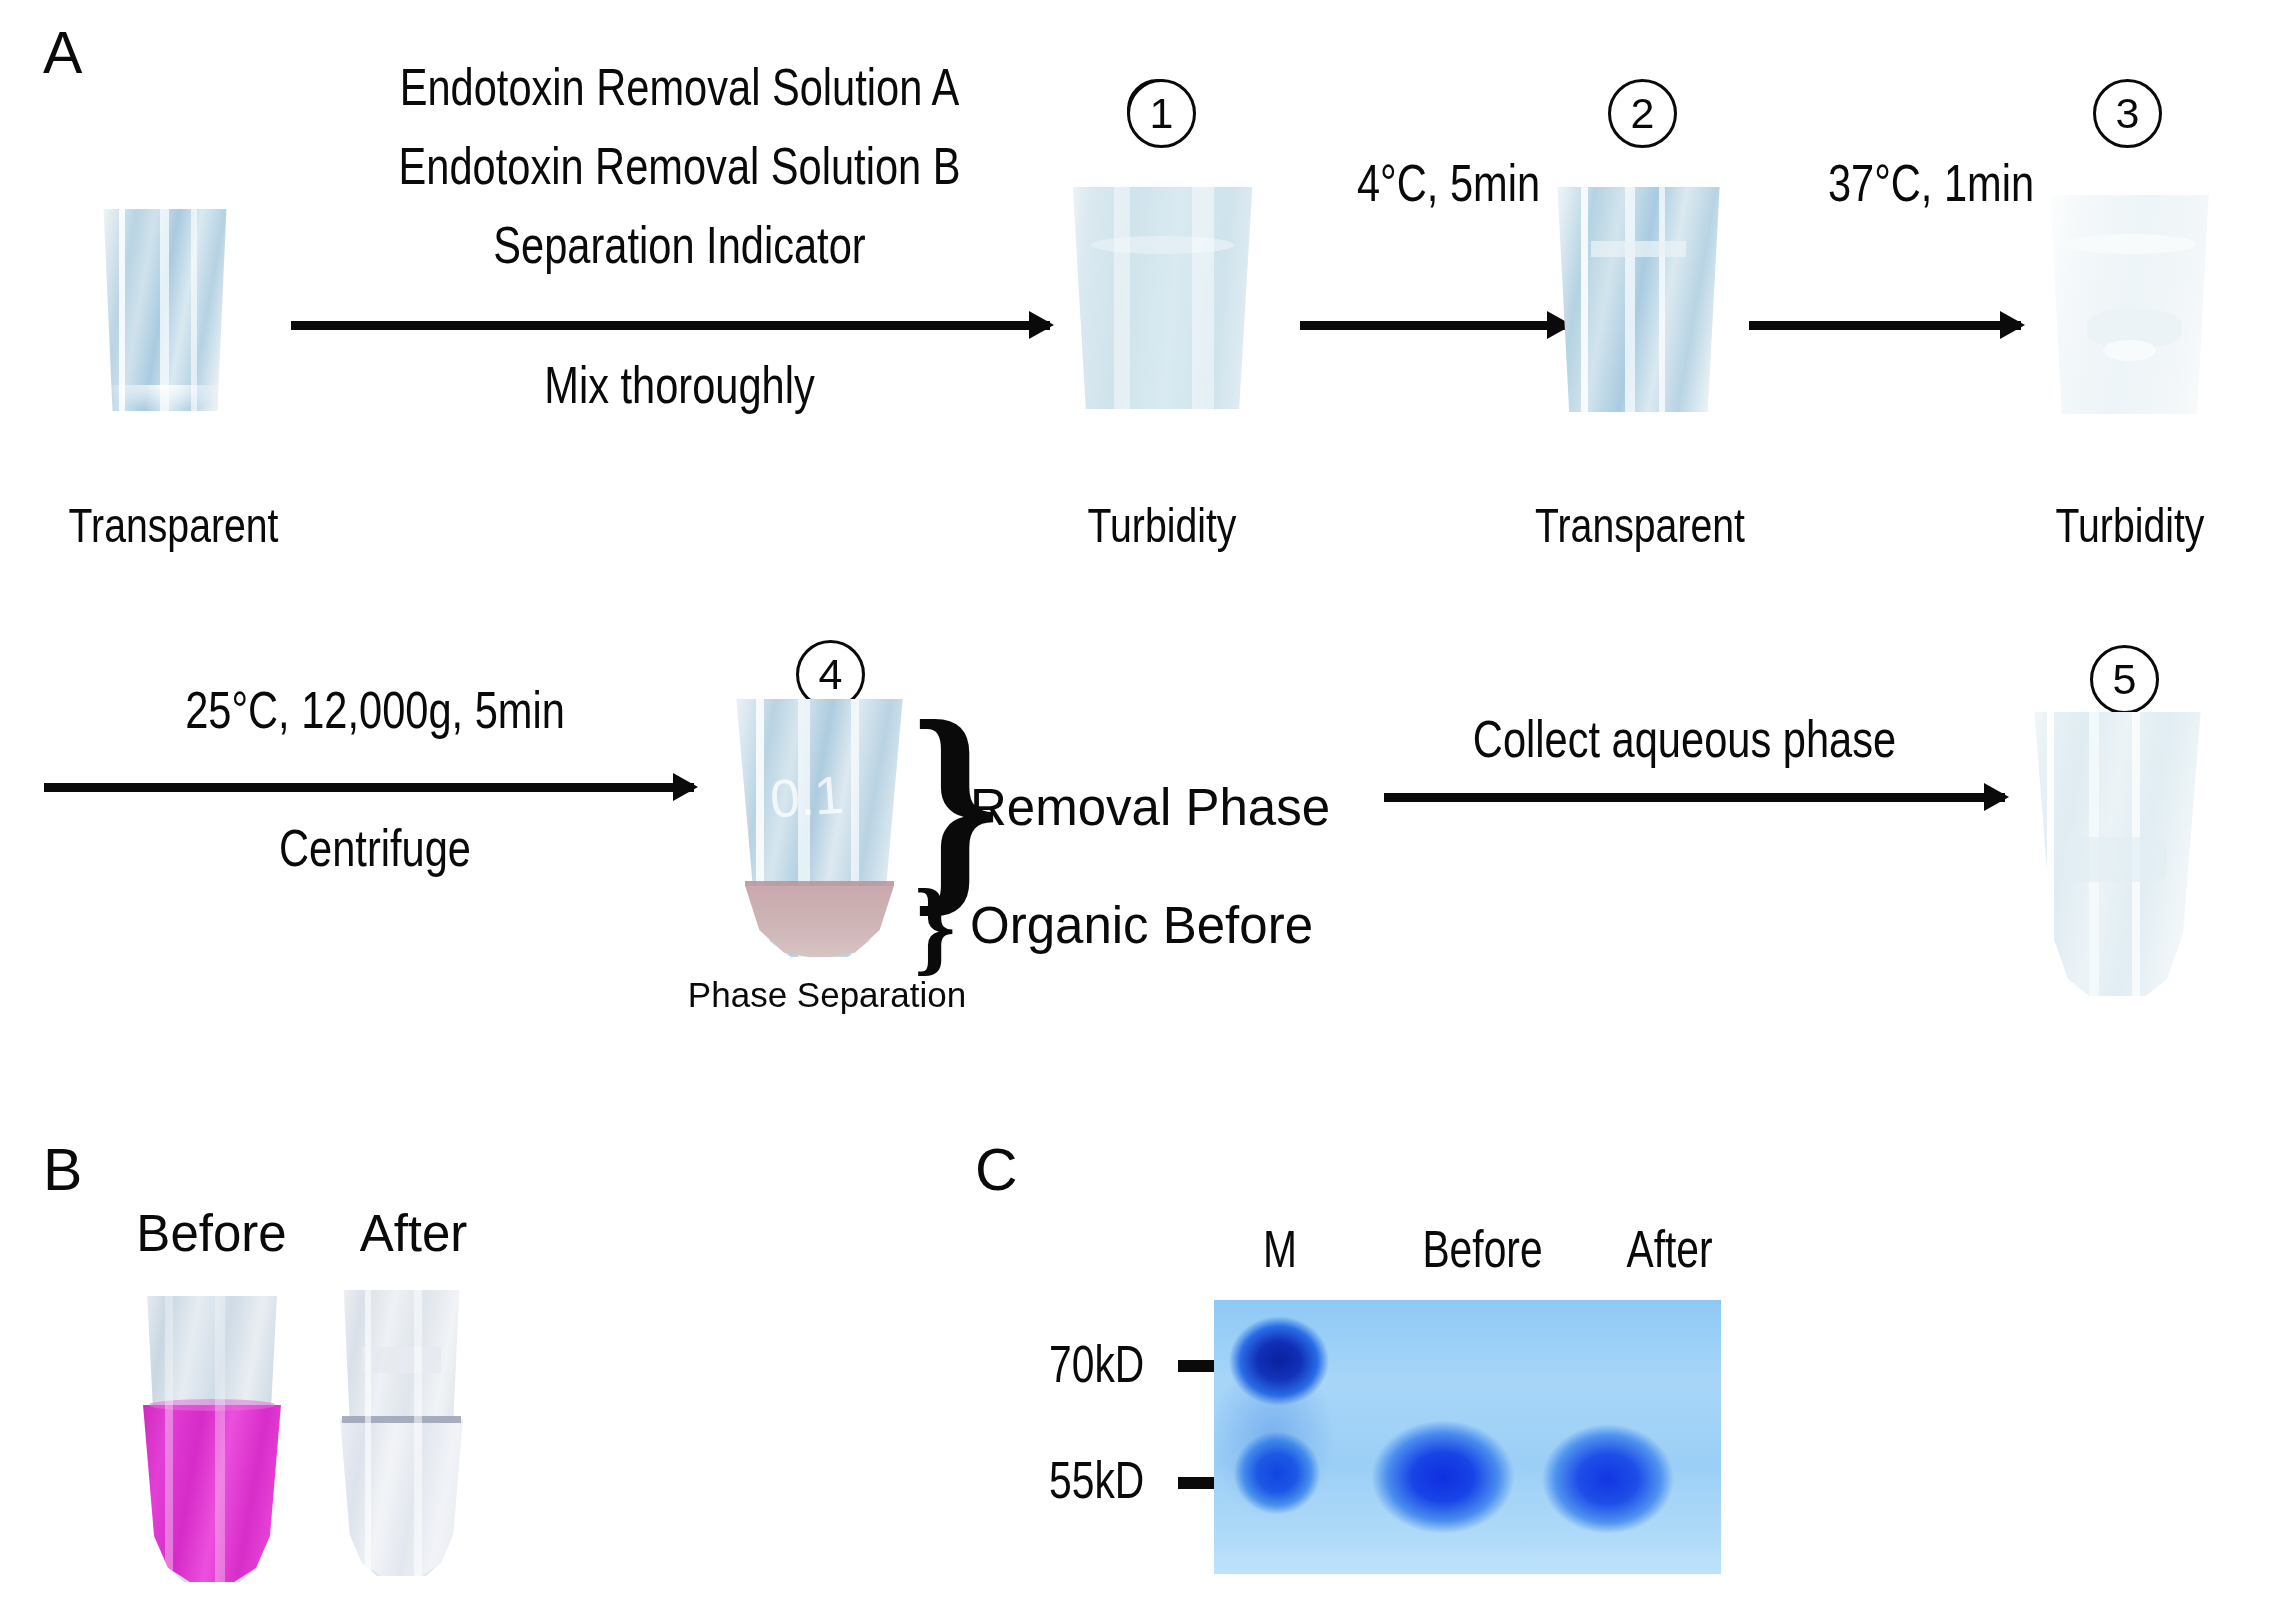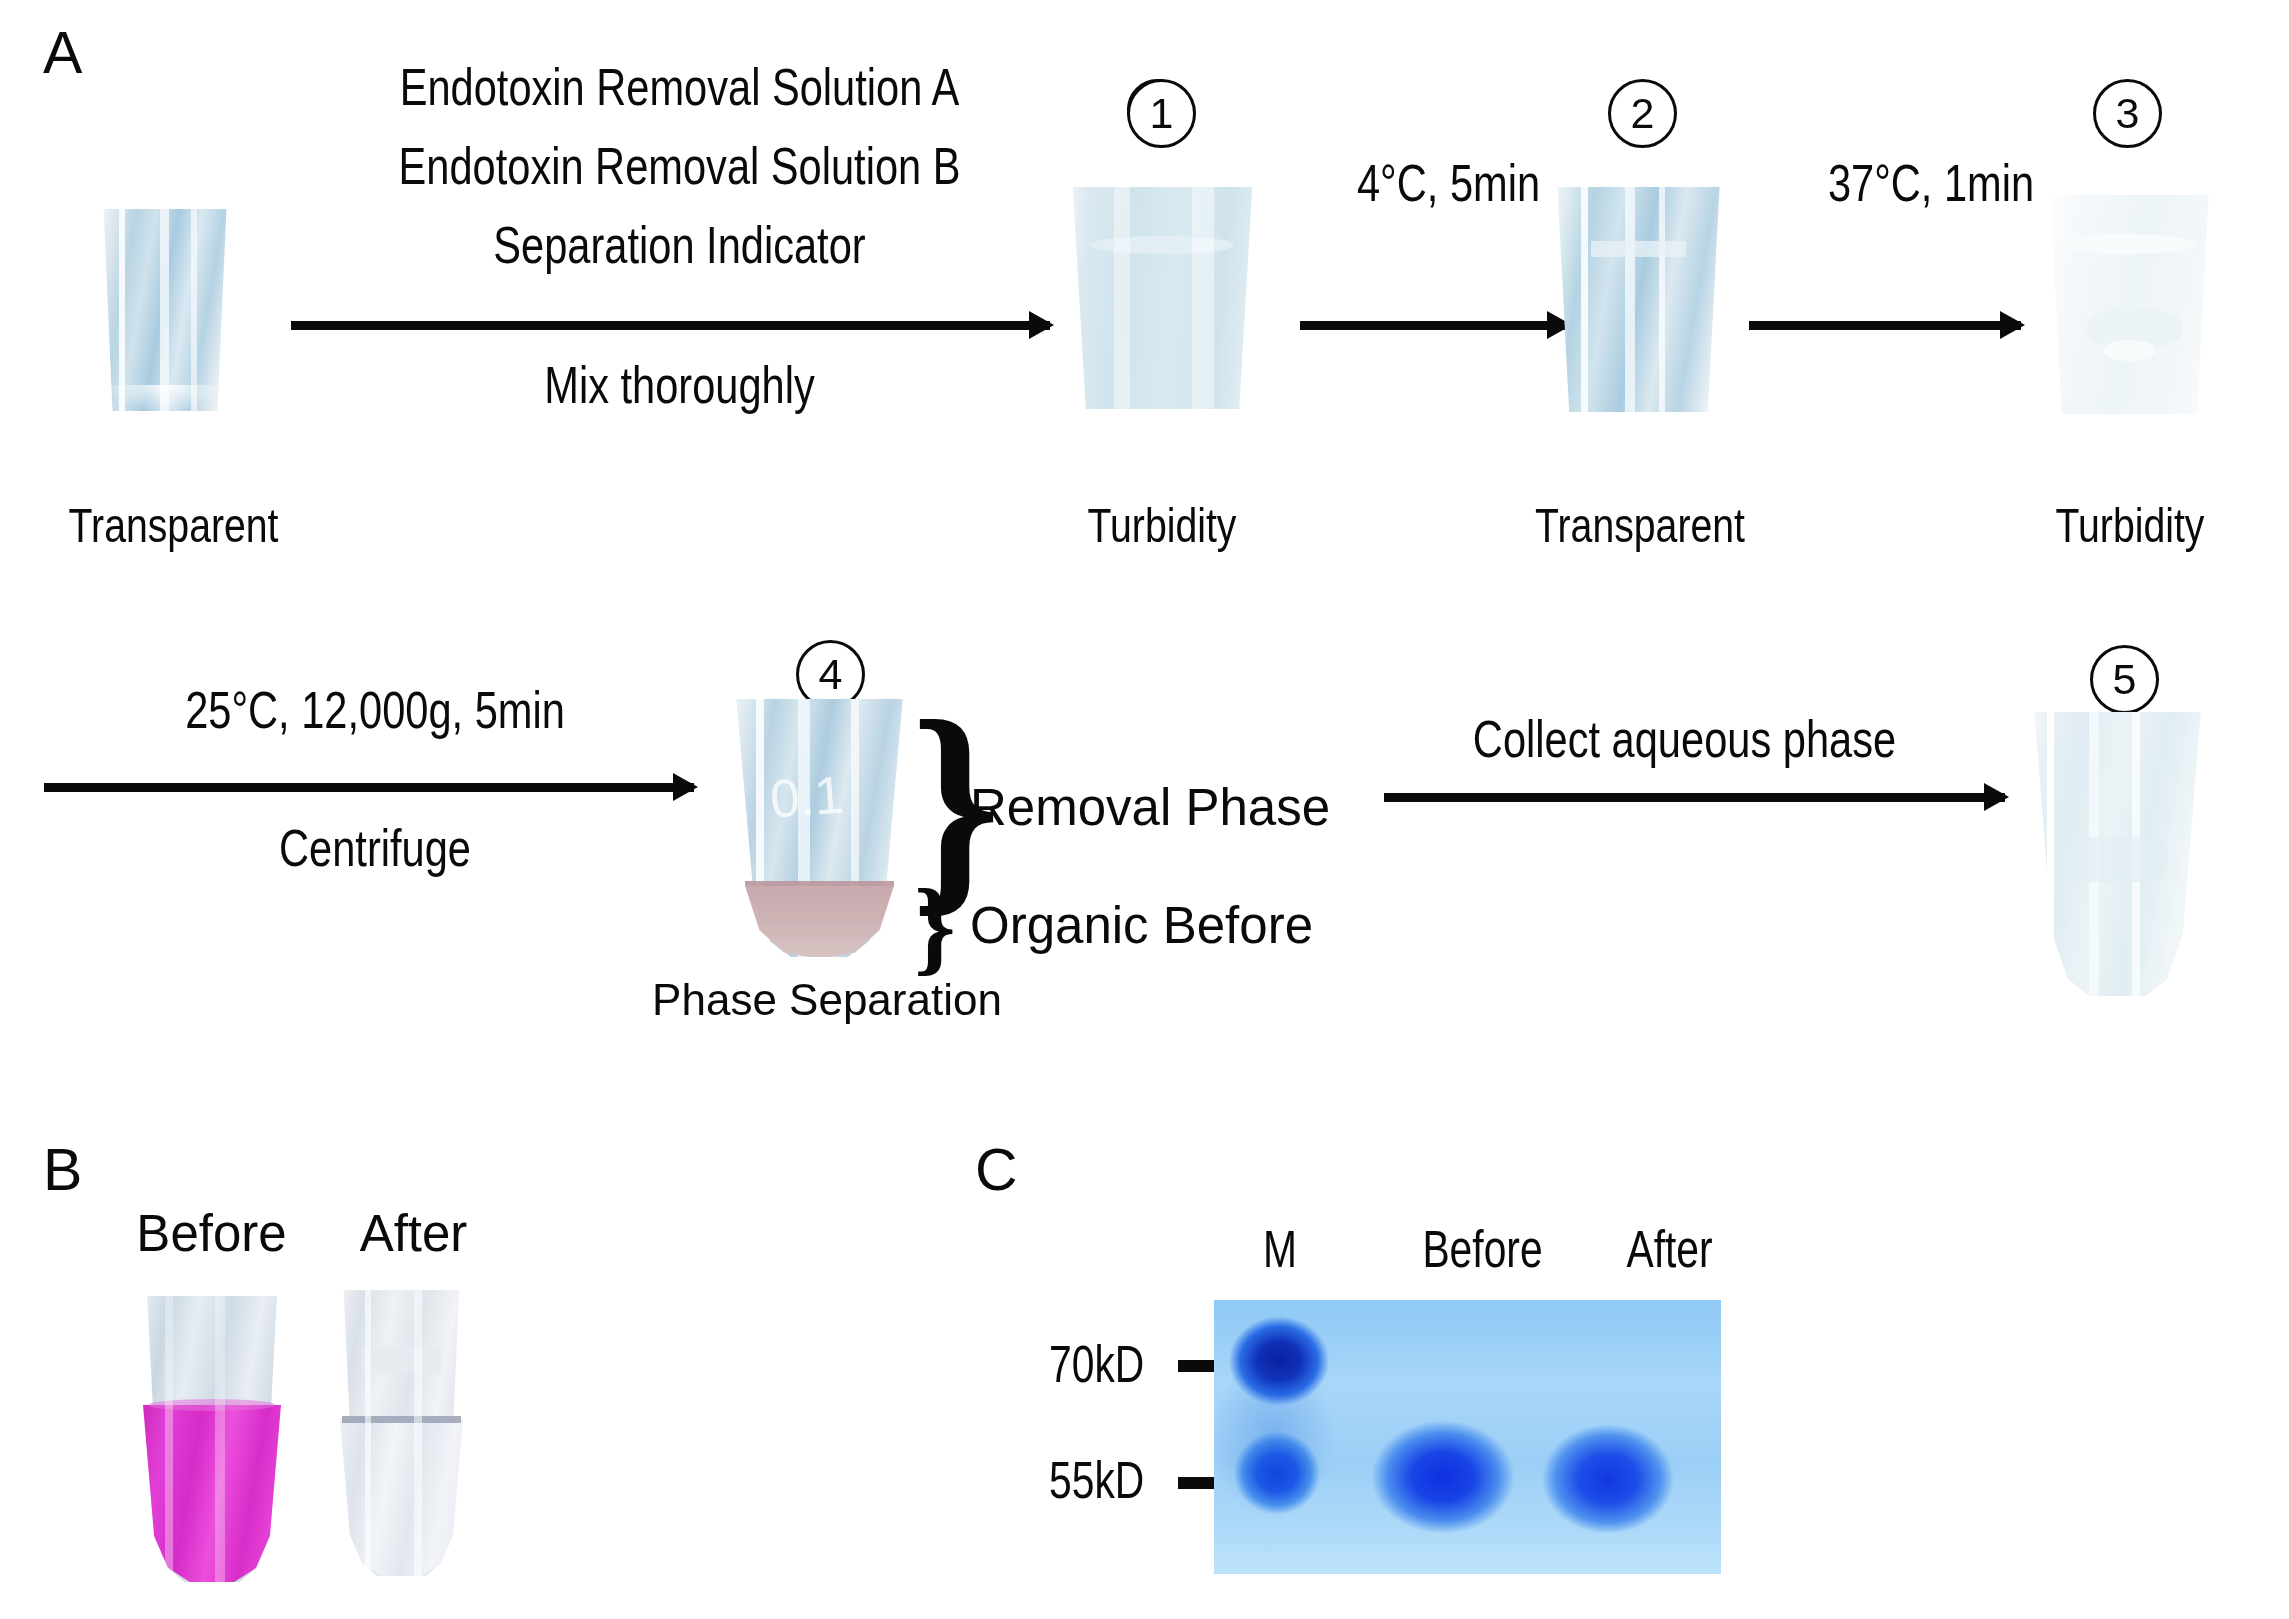"Phase Separation" div.abs { font-size: 44px -> 35px }
